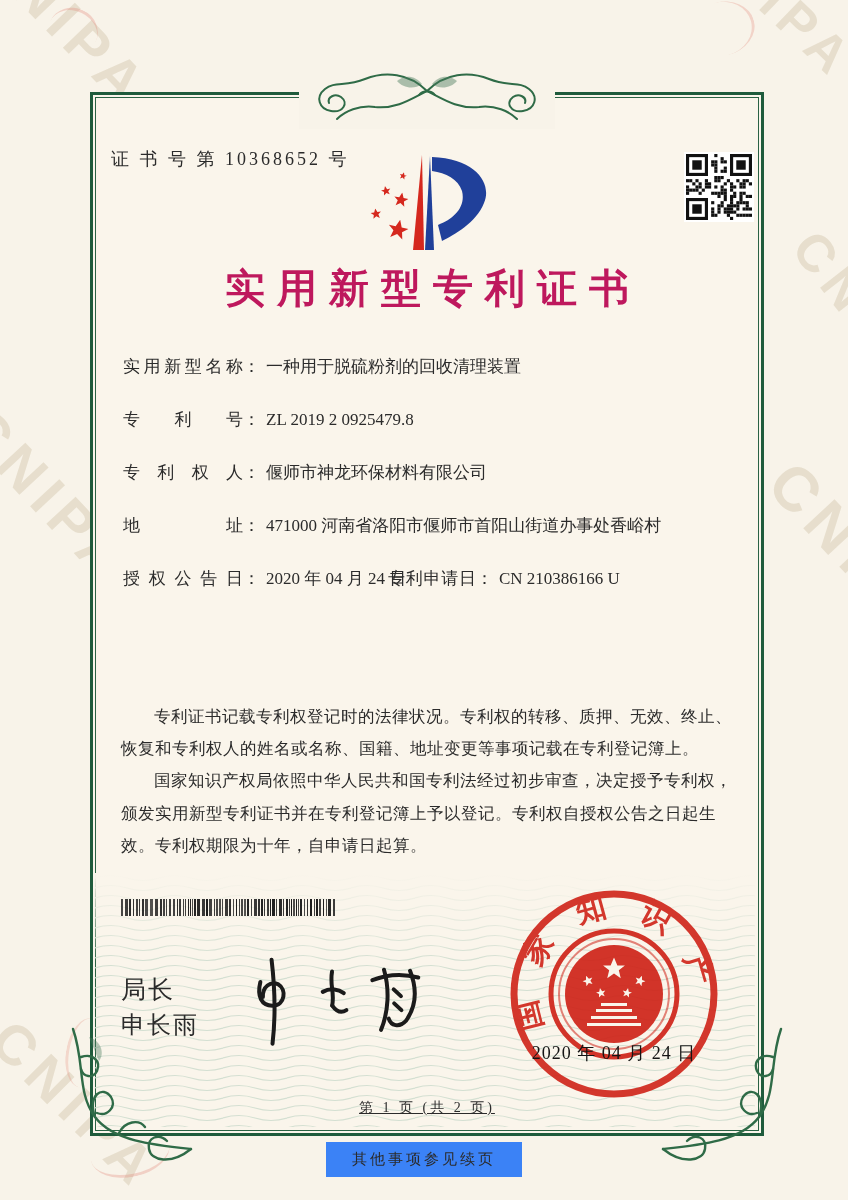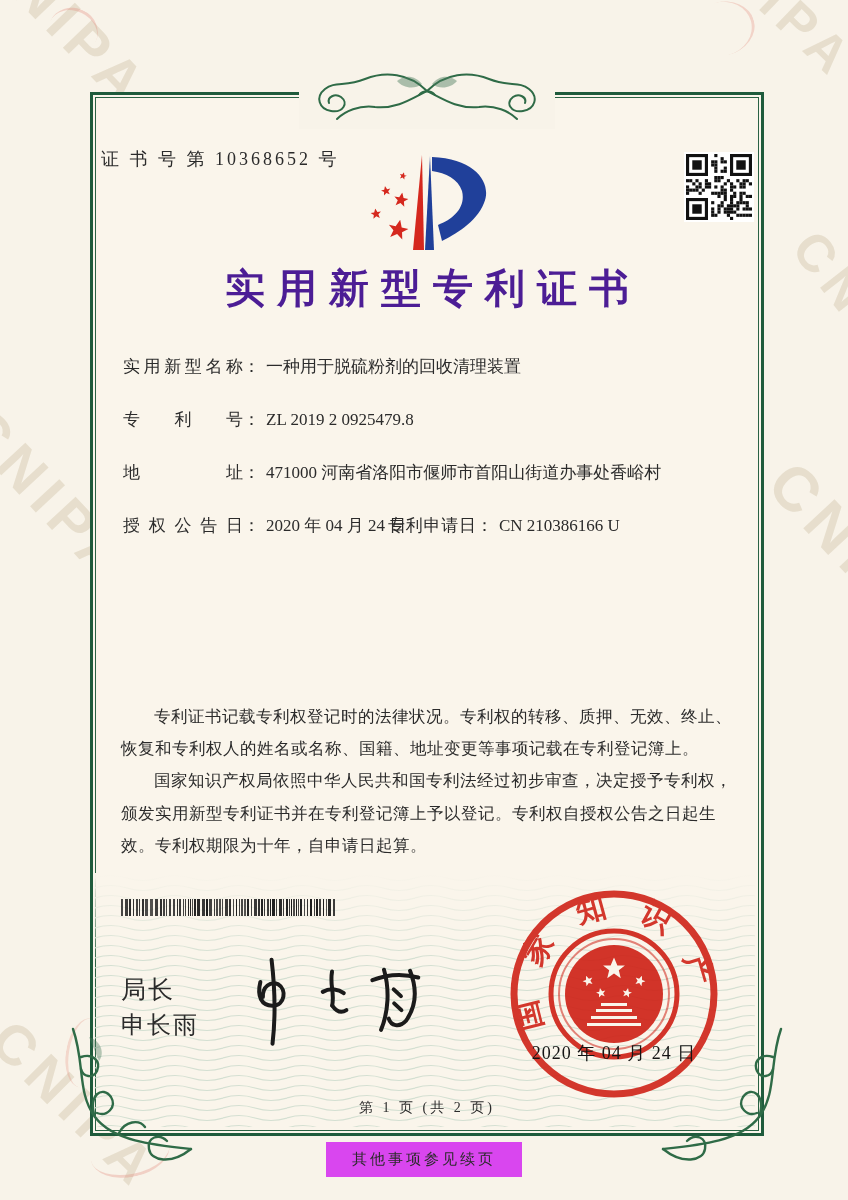"证 书 号 第 10368652" .cert-number { left: 8px -> 18px }
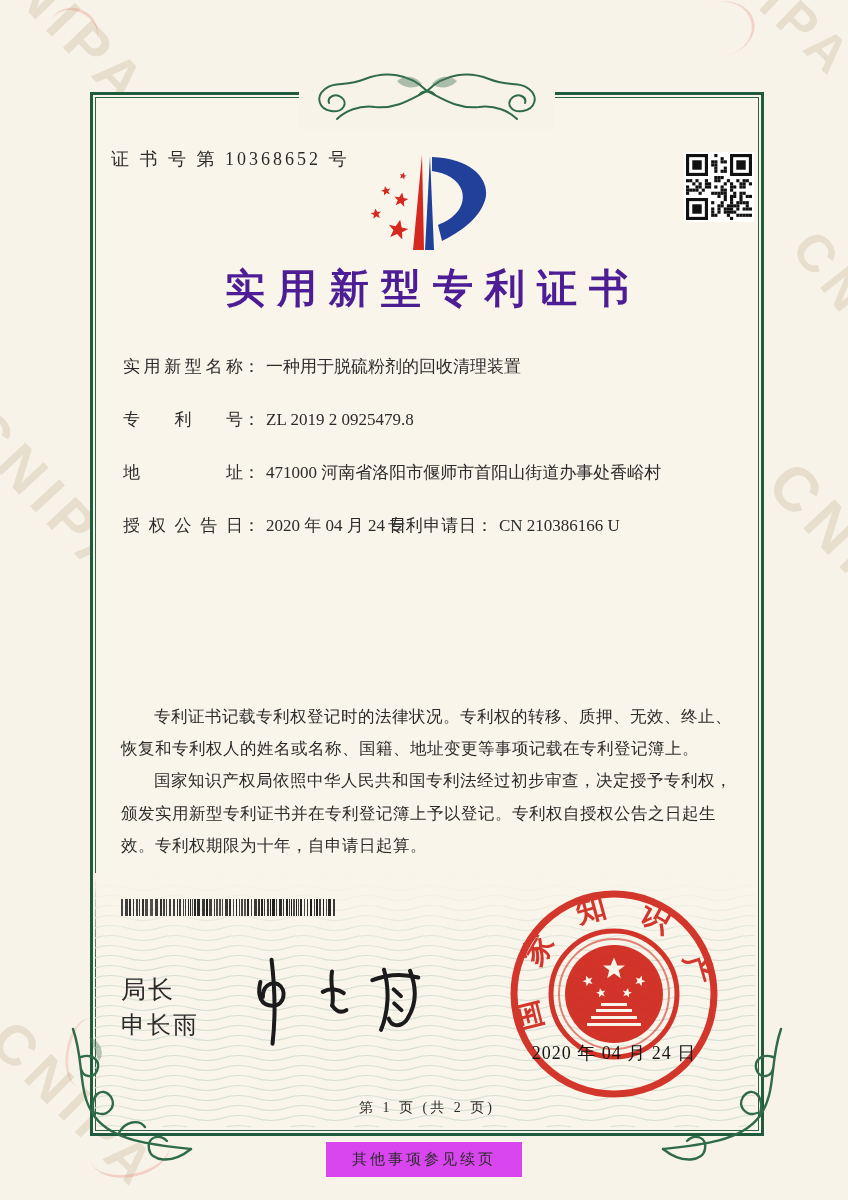"实用新型专利证书" .title { color: #4c1d95 -> #be185d }
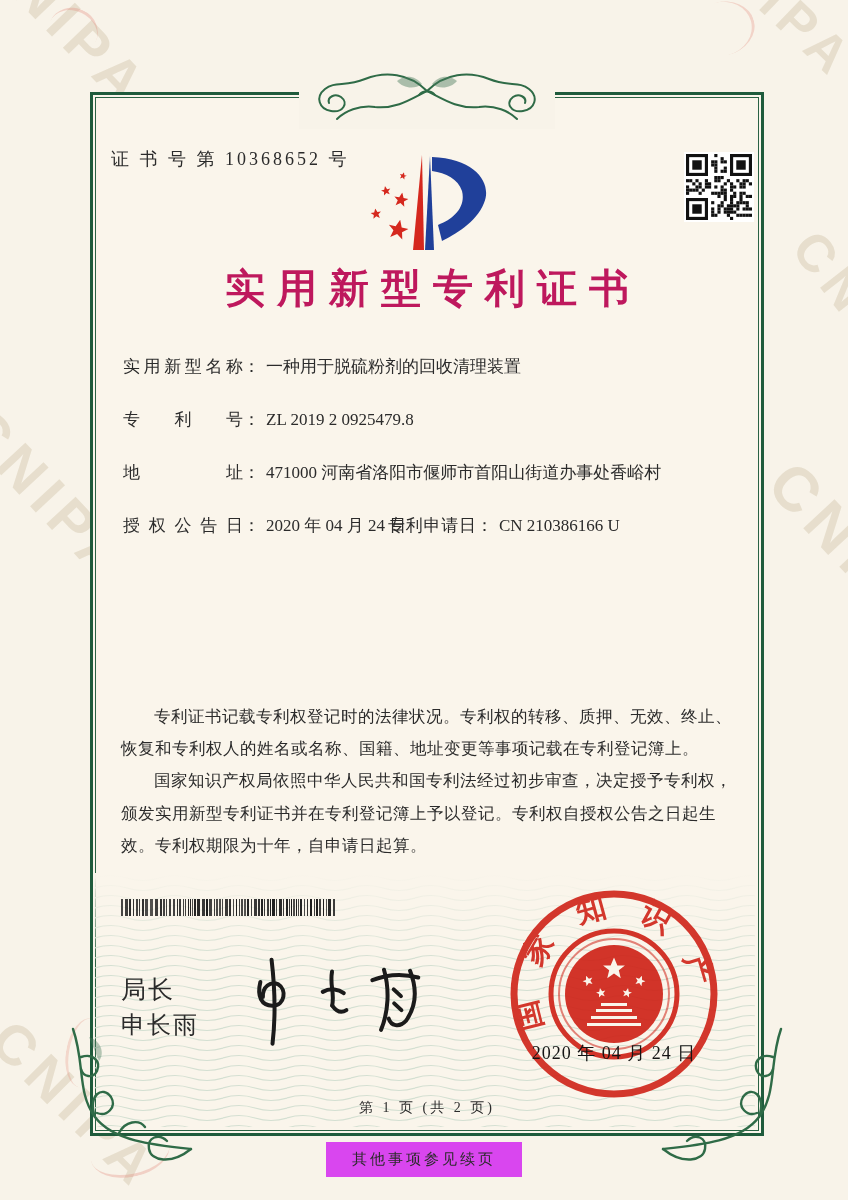"专利权人： 偃师市神龙环保材料有限公司" div.field-row { html: none -> <div> <span>专利权人</span><span>：</span><span>偃师市神龙环保材料有限公司</span> </div> }
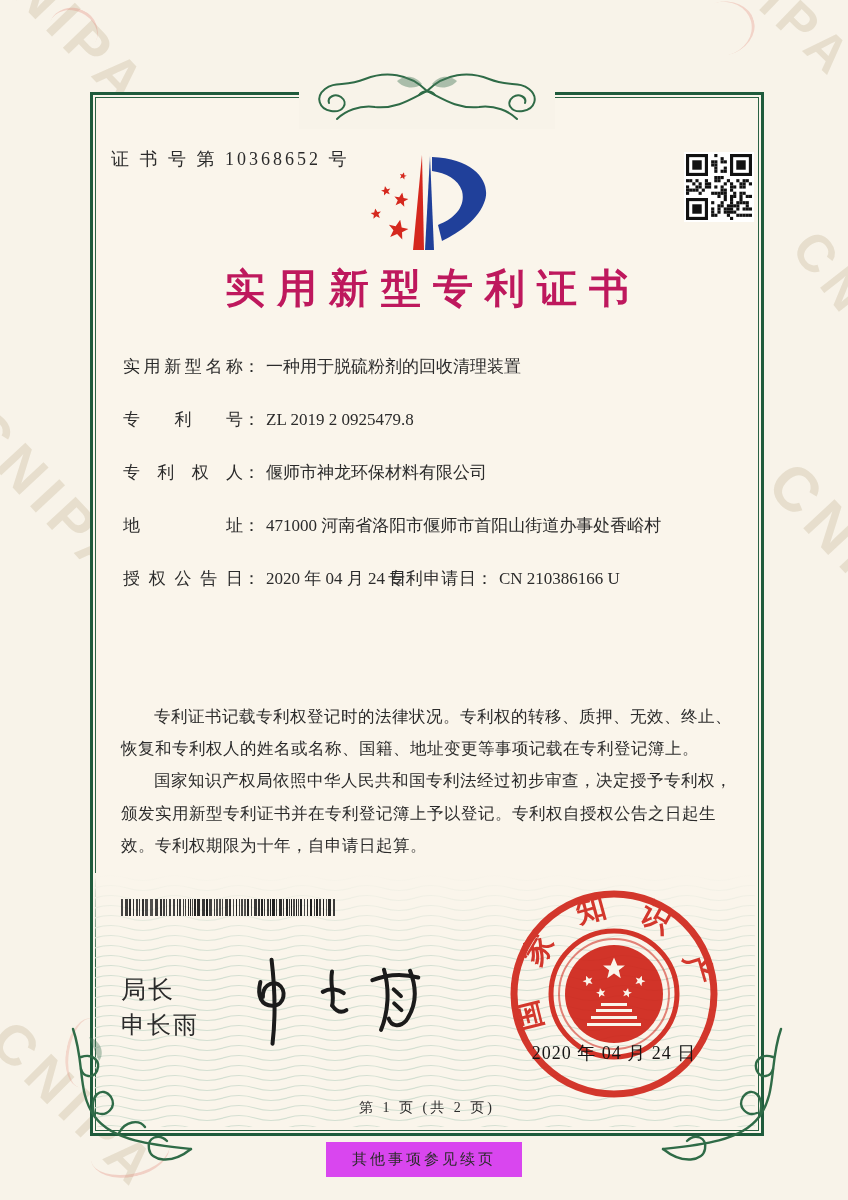"第 1 页 (共 2" .page-number { text-decoration: none -> underline }
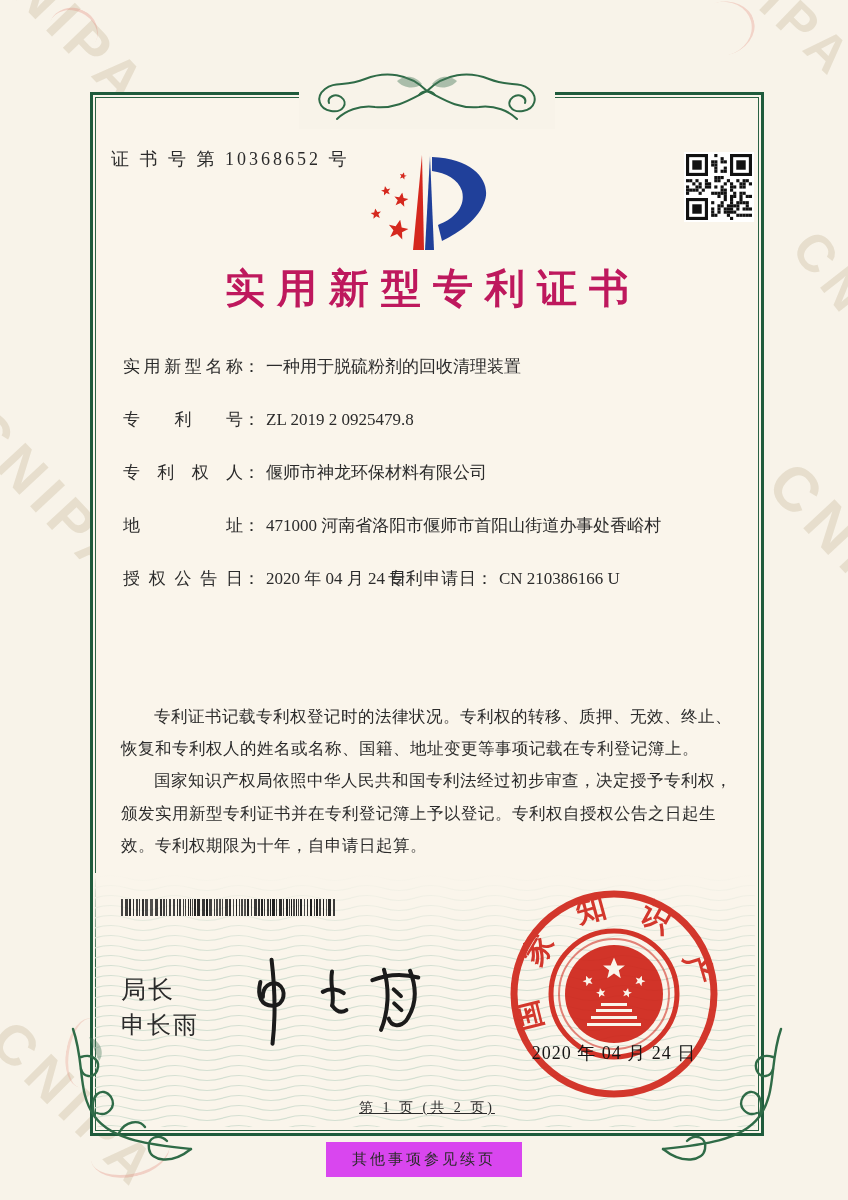"其他事项参见续页" .continuation { background: #d946ef -> #3b82f6 }
